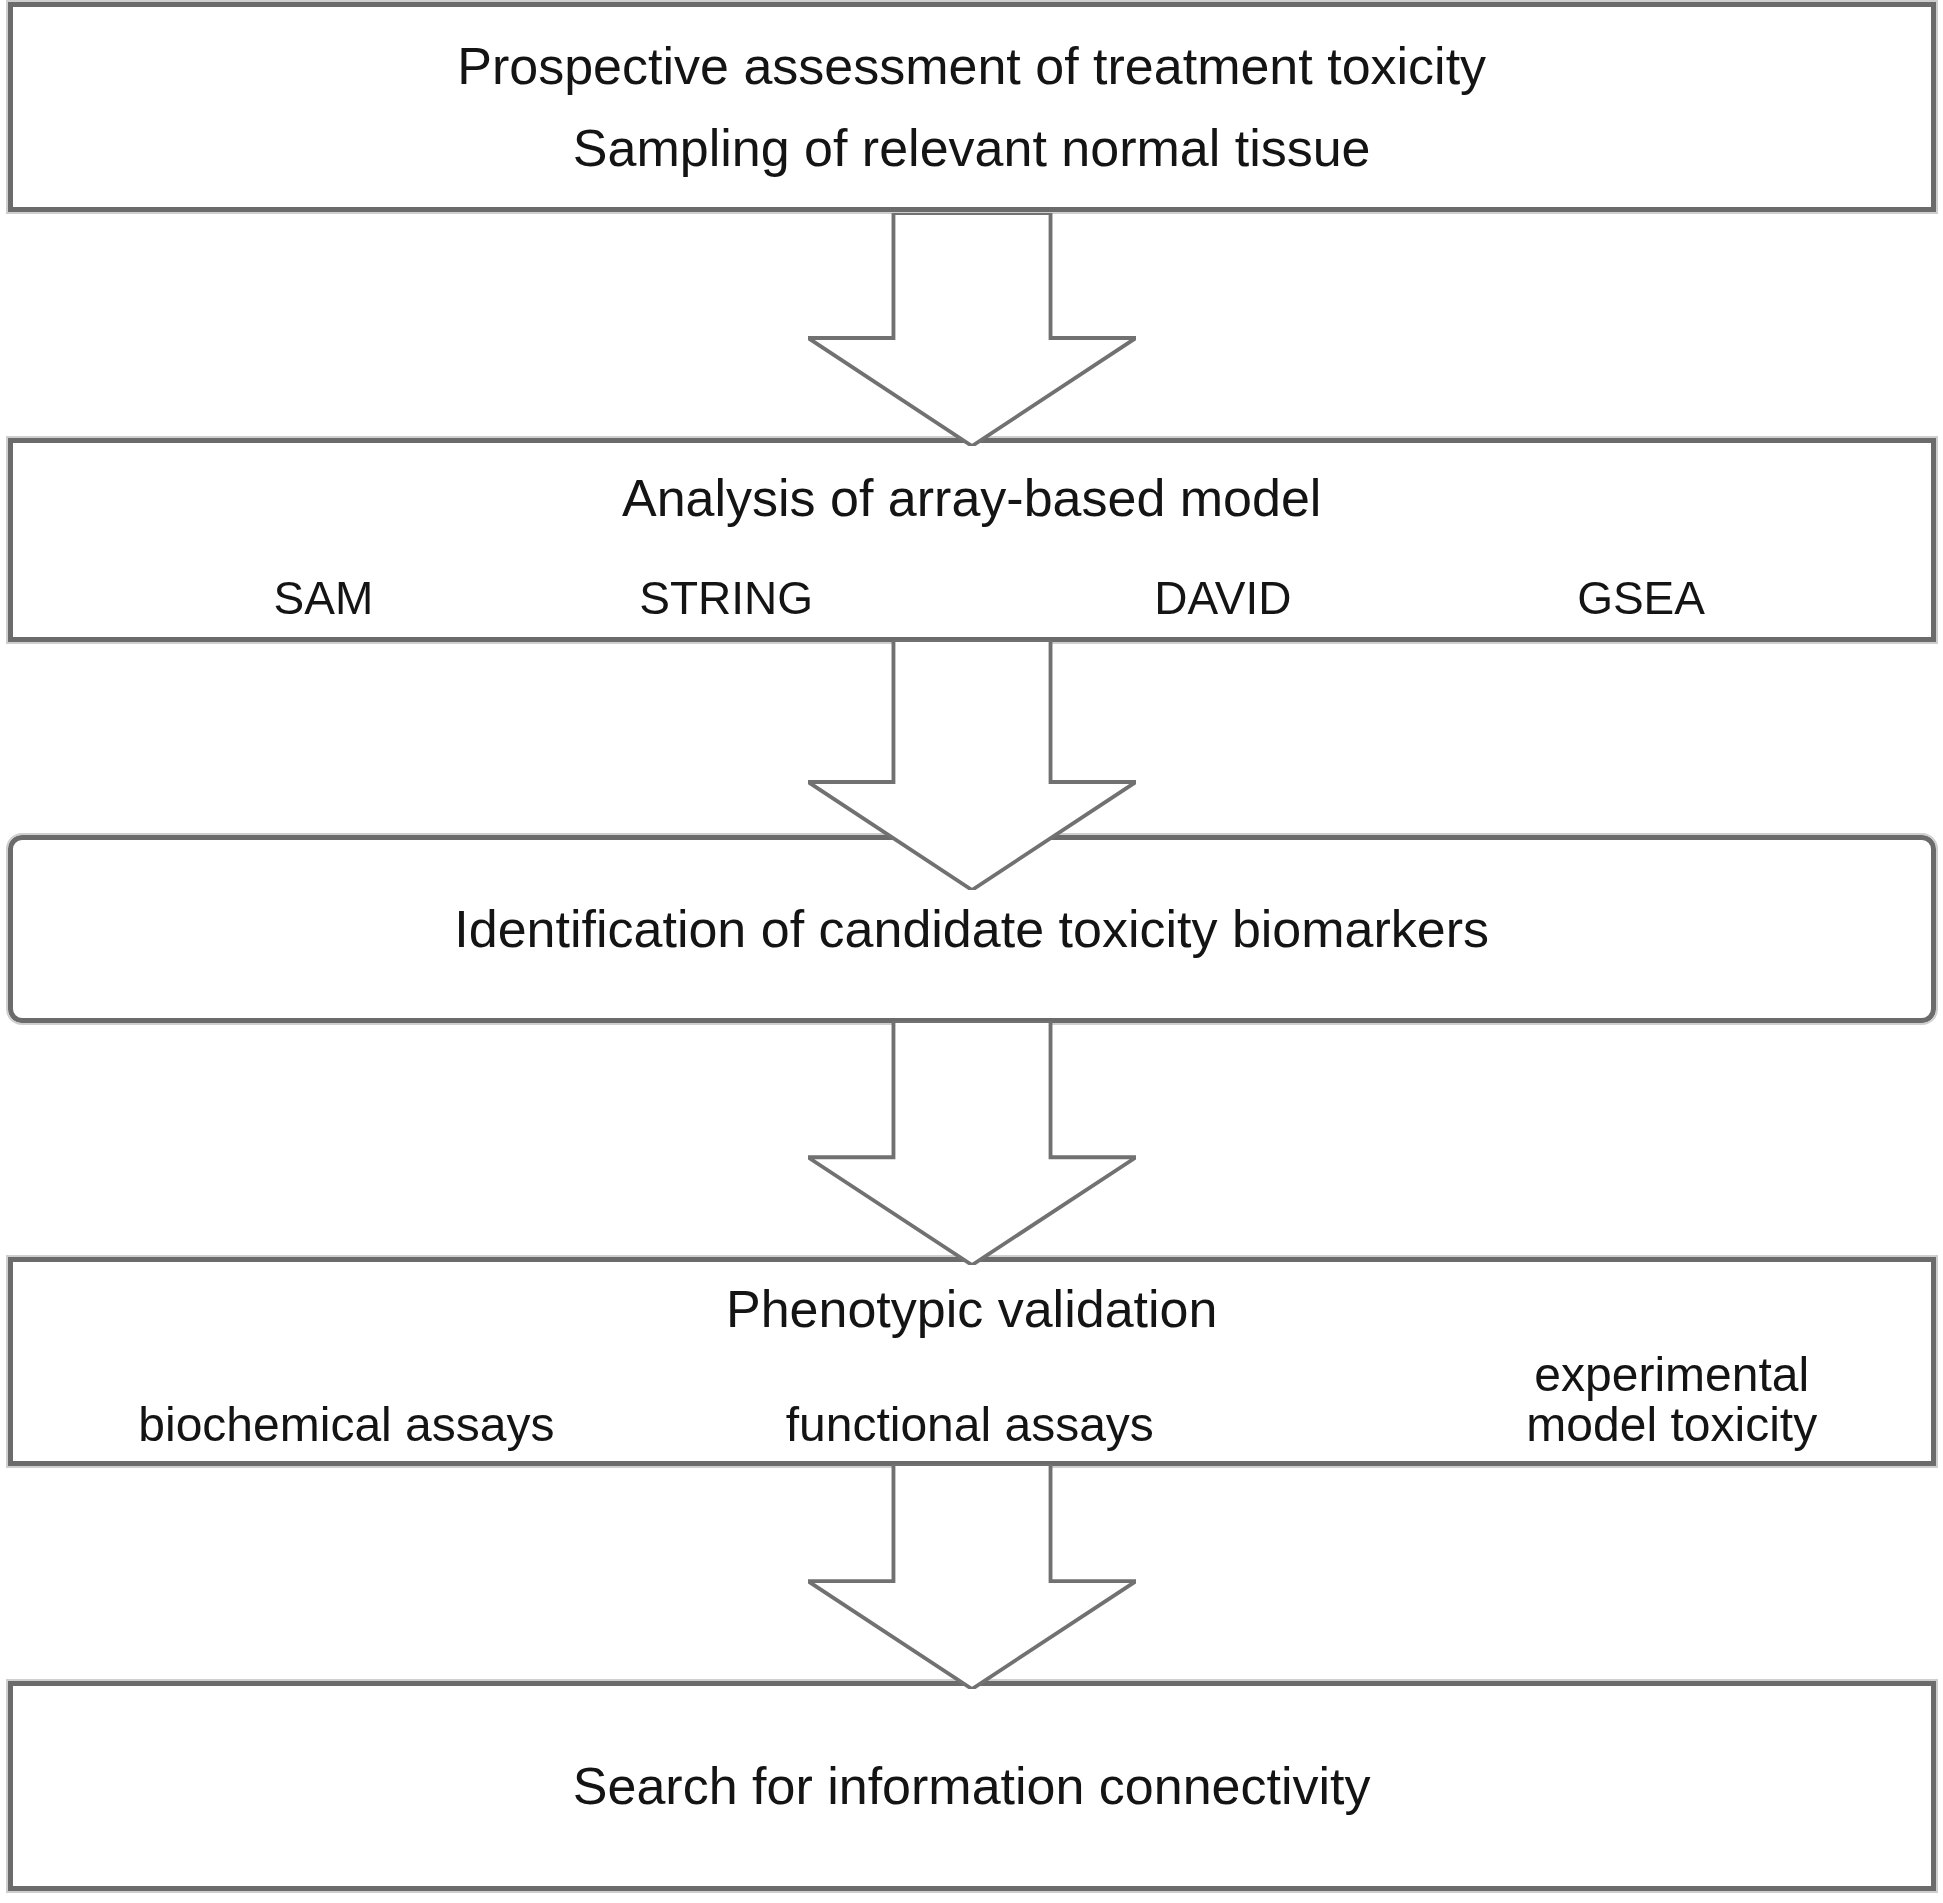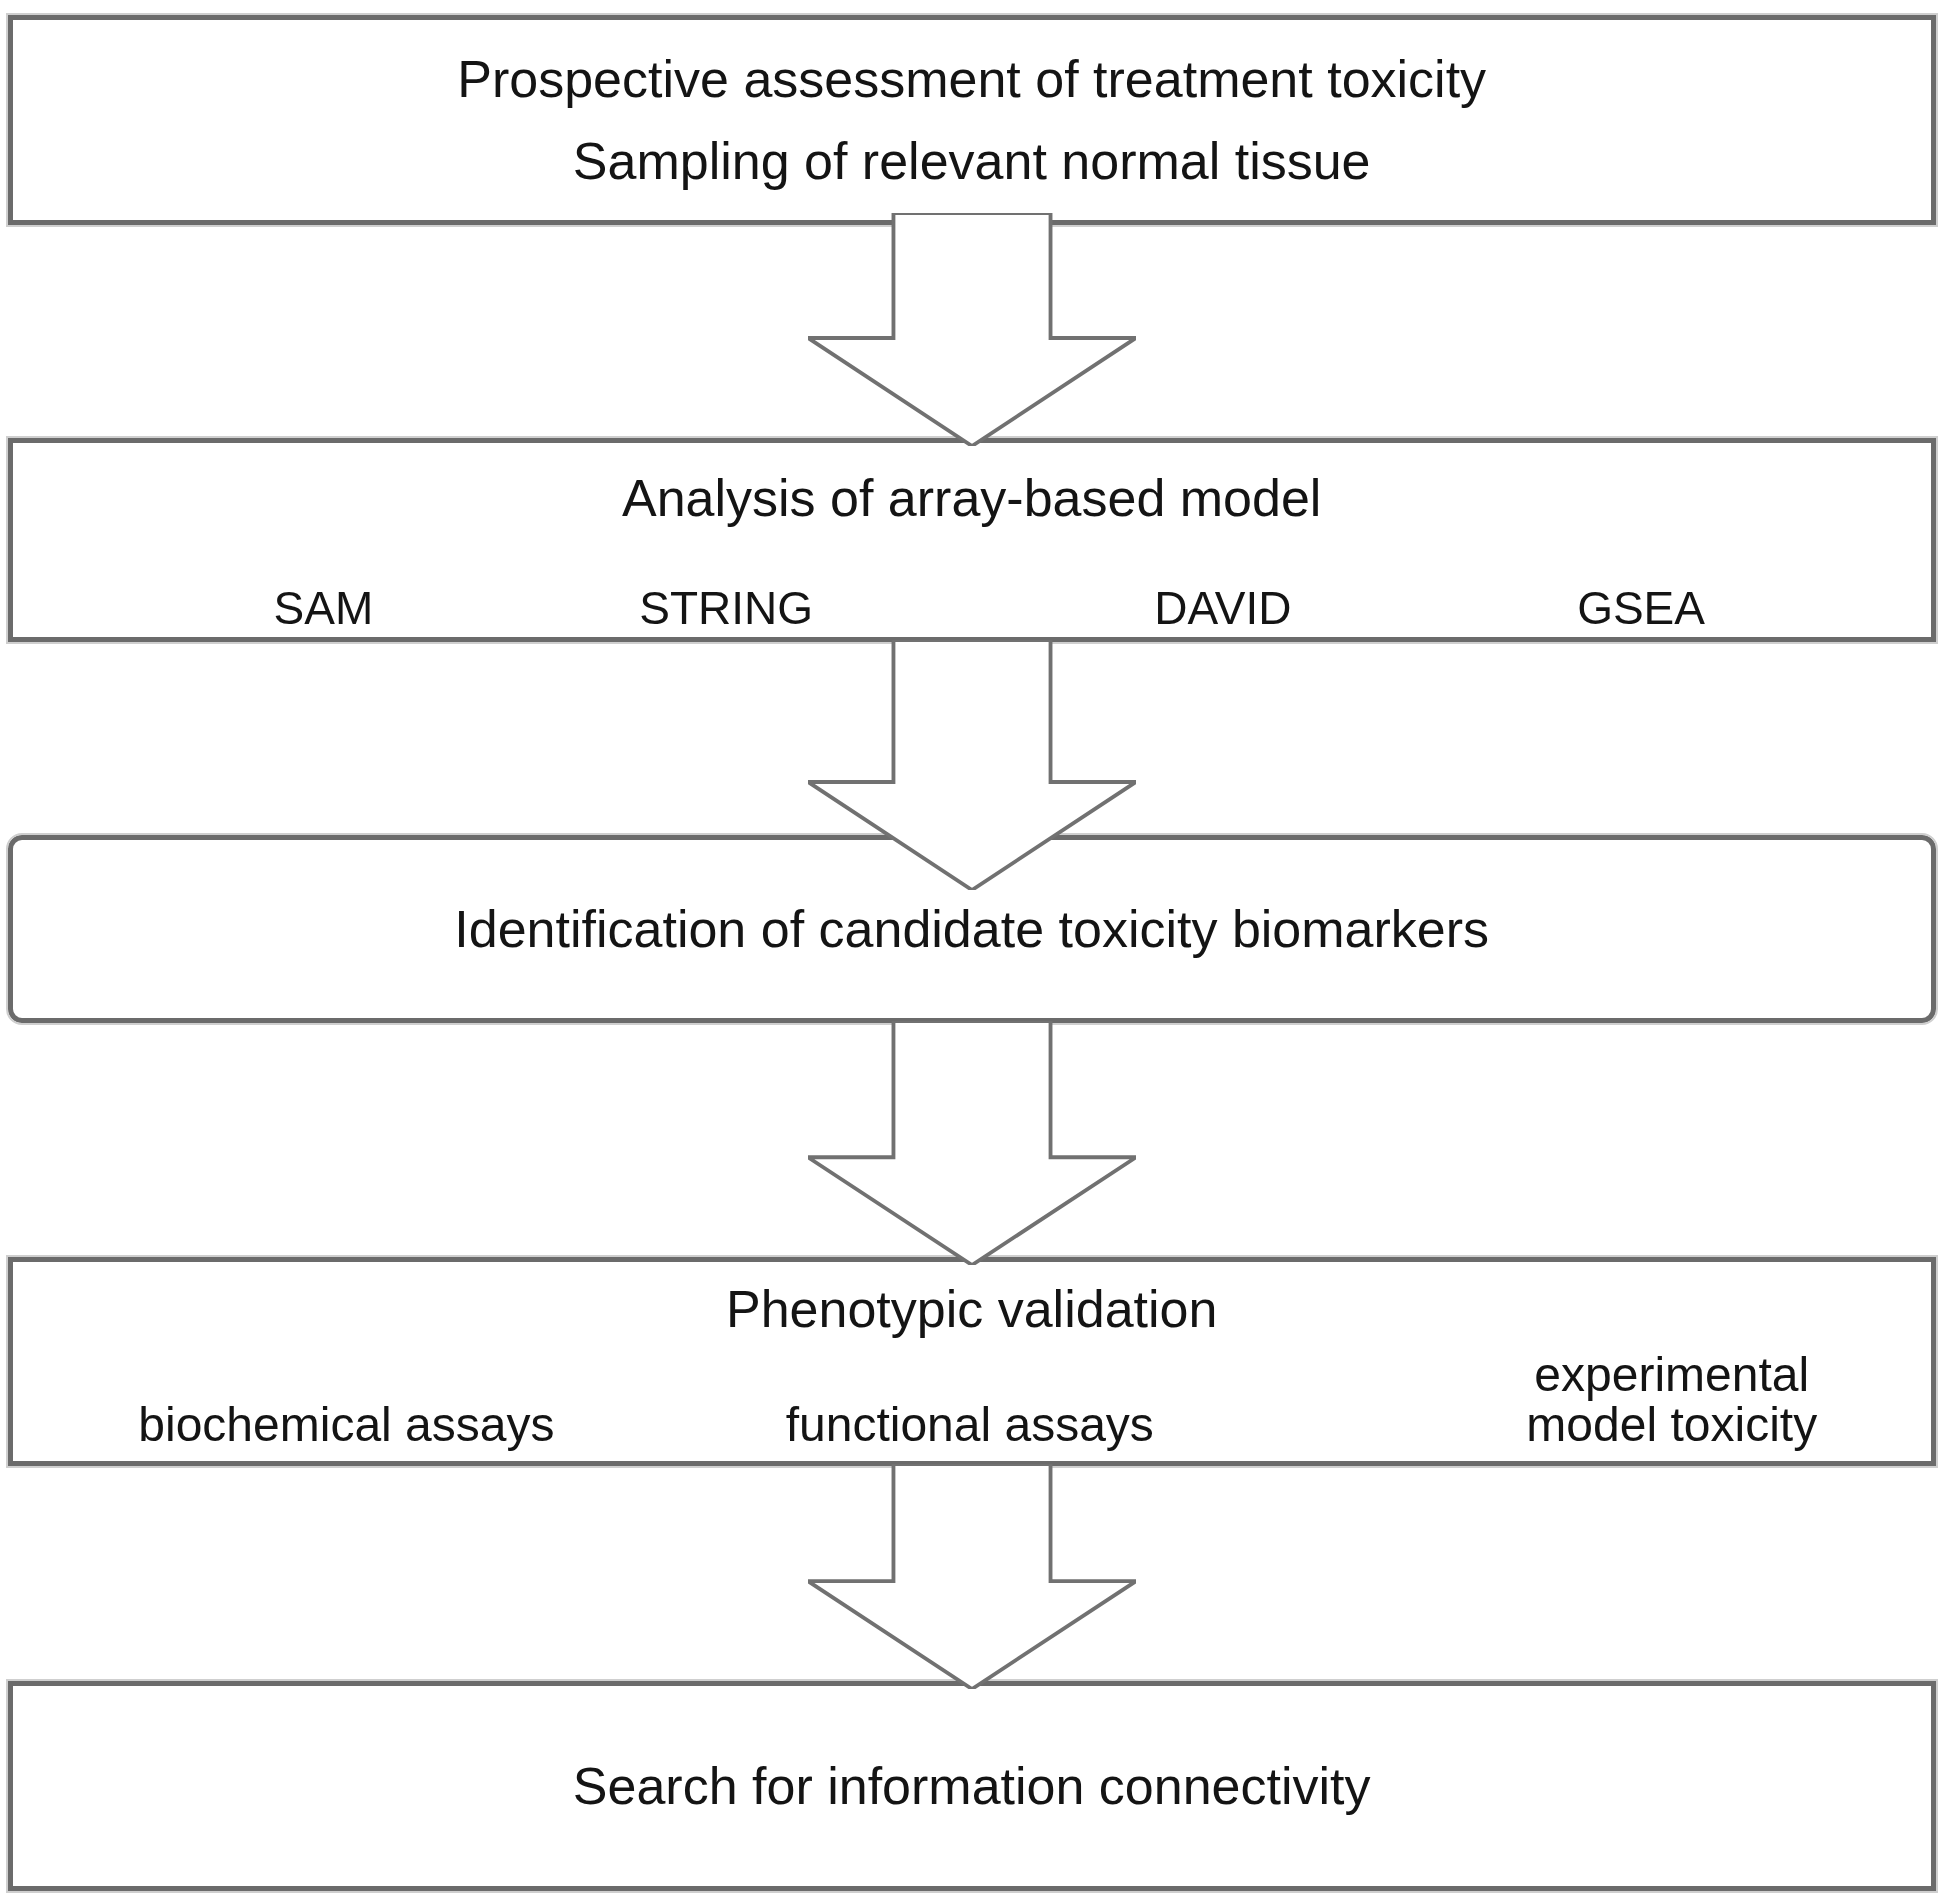"Prospective assessment of treatment" .box1 { top: 15px -> 2px }
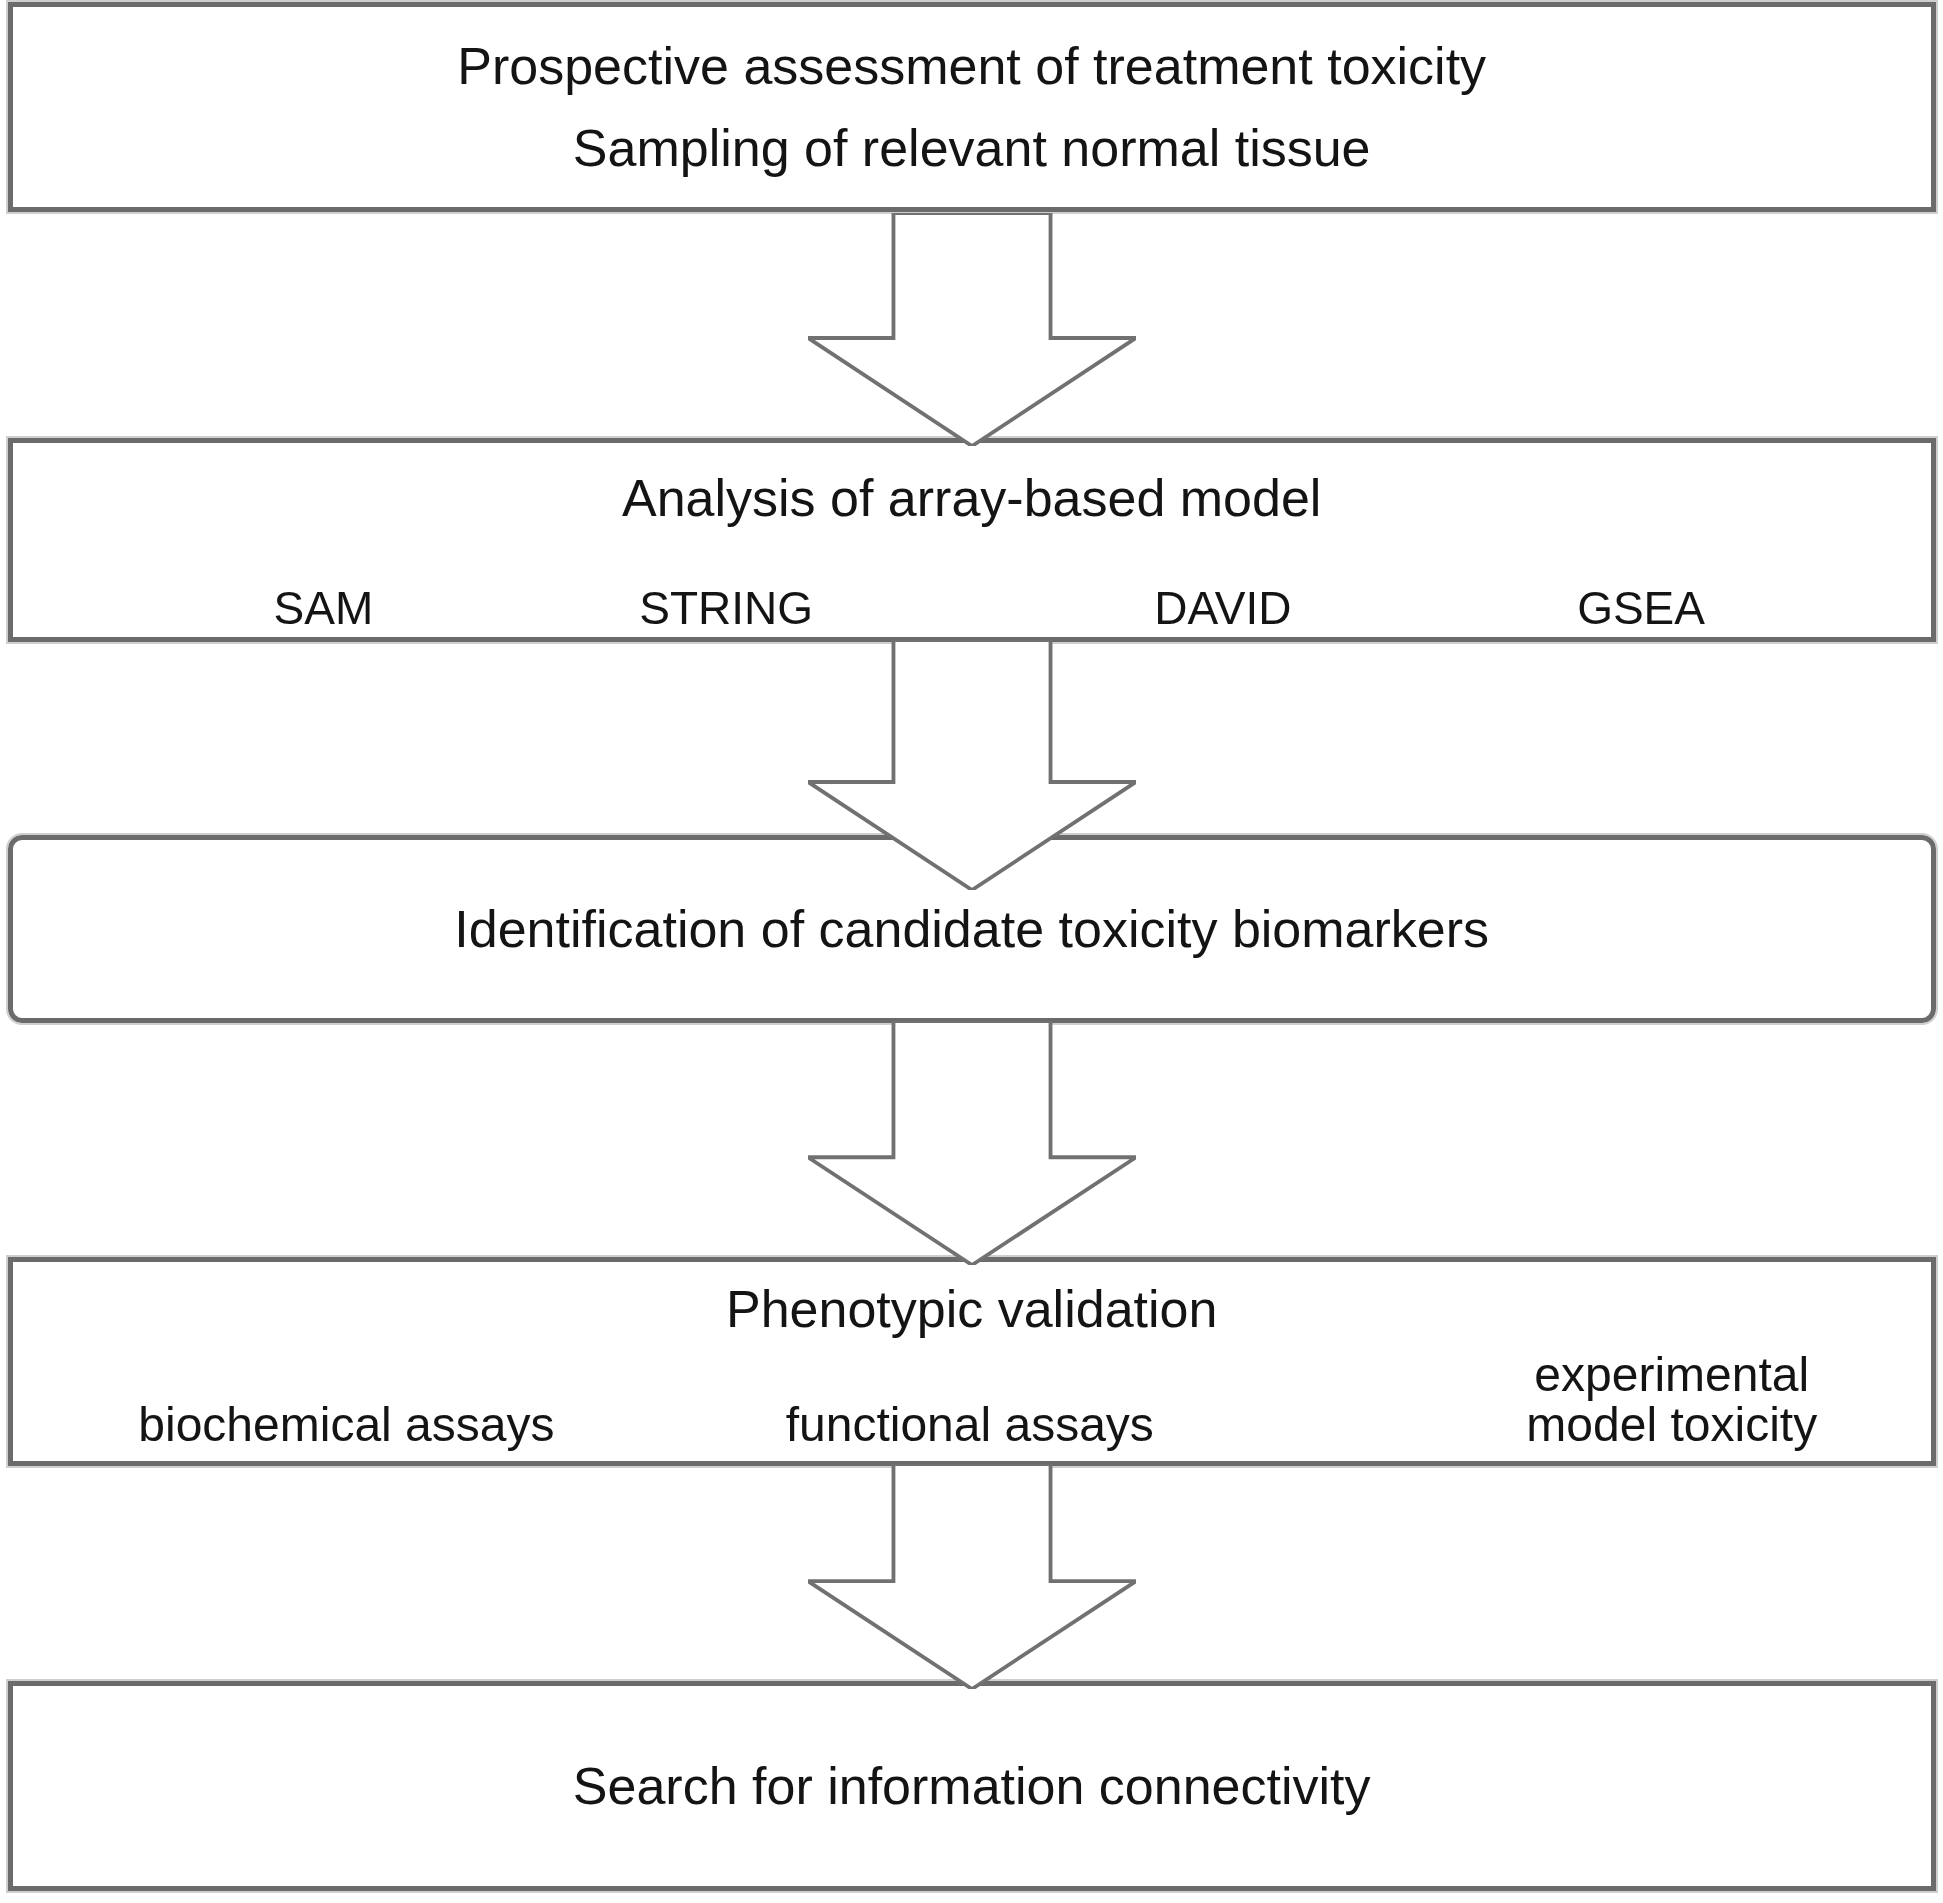"SAM" .tool-label { bottom: 6px -> 16px }
